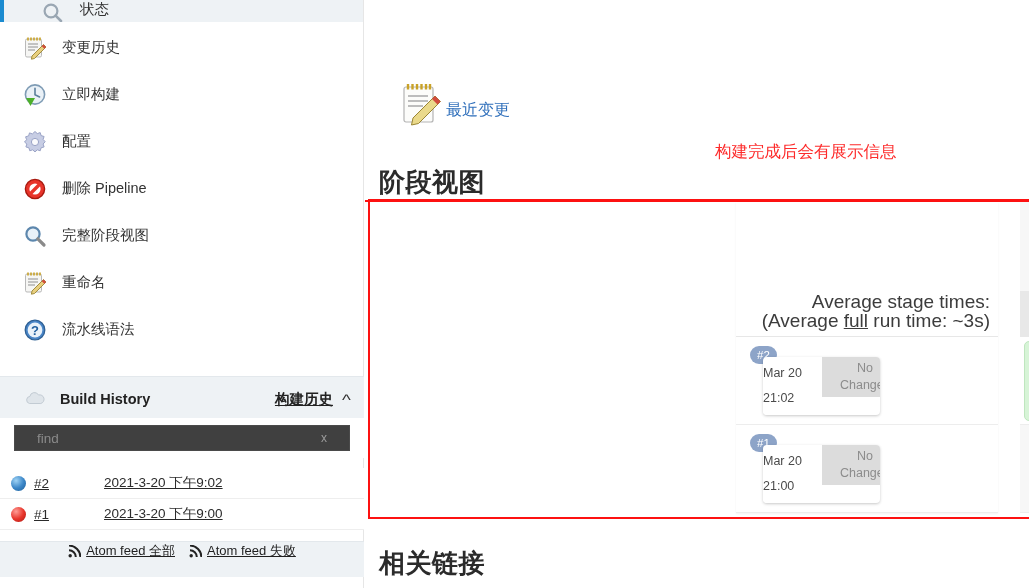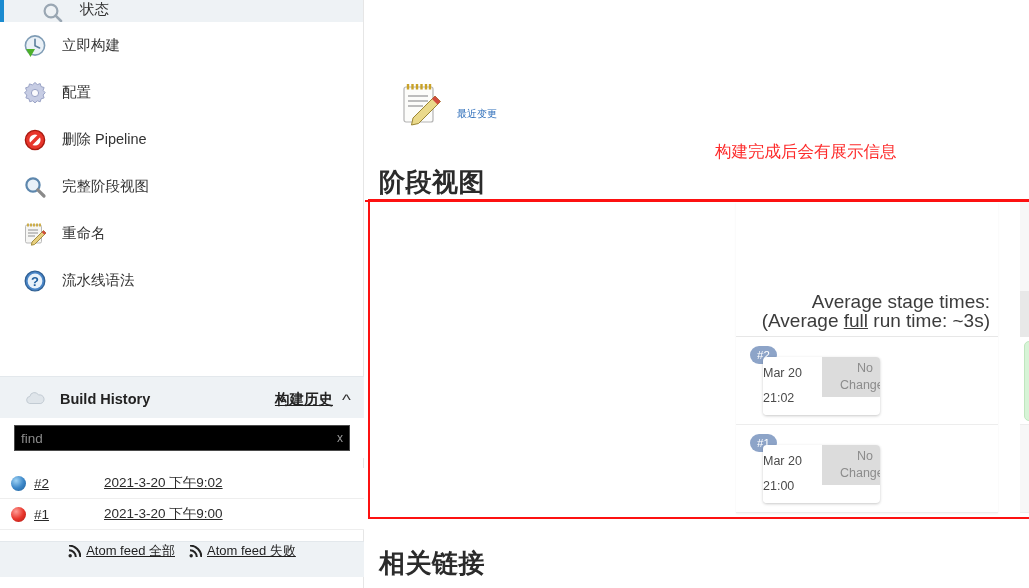"变更历史" div.side-task { html: none -> <div> <span> <svg> <rect></rect> <g> <line></line> <line></line> <line></line> <line></line> <line></line> </g> <g> <line></line> <line></line> <line></line> </g> <path></path> <path></path> </svg> </span> <span>变更历史</span> </div> }
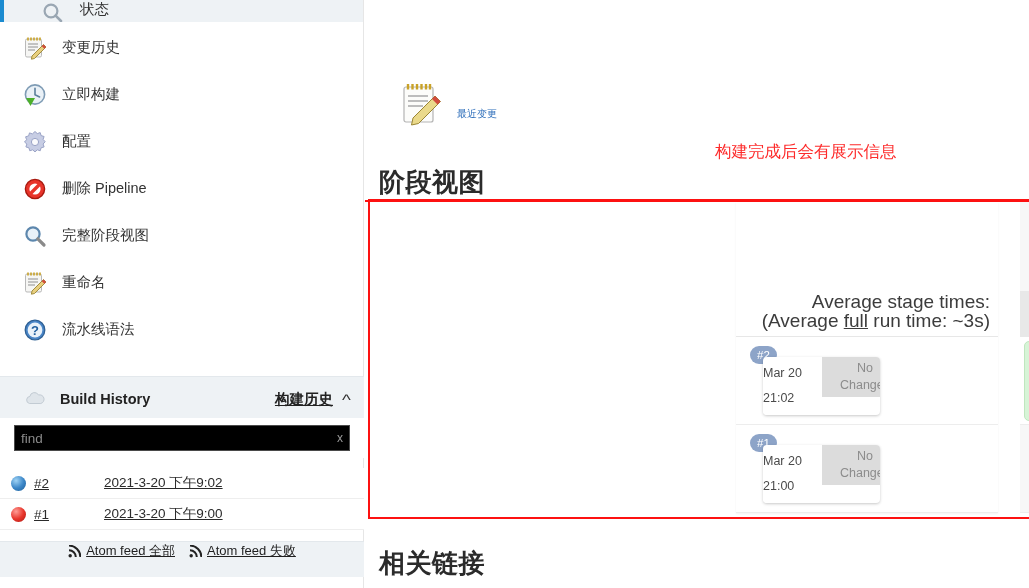"最近变更" .rc-link { font-size: 10px -> 16px; margin-left: 12px -> 1px }
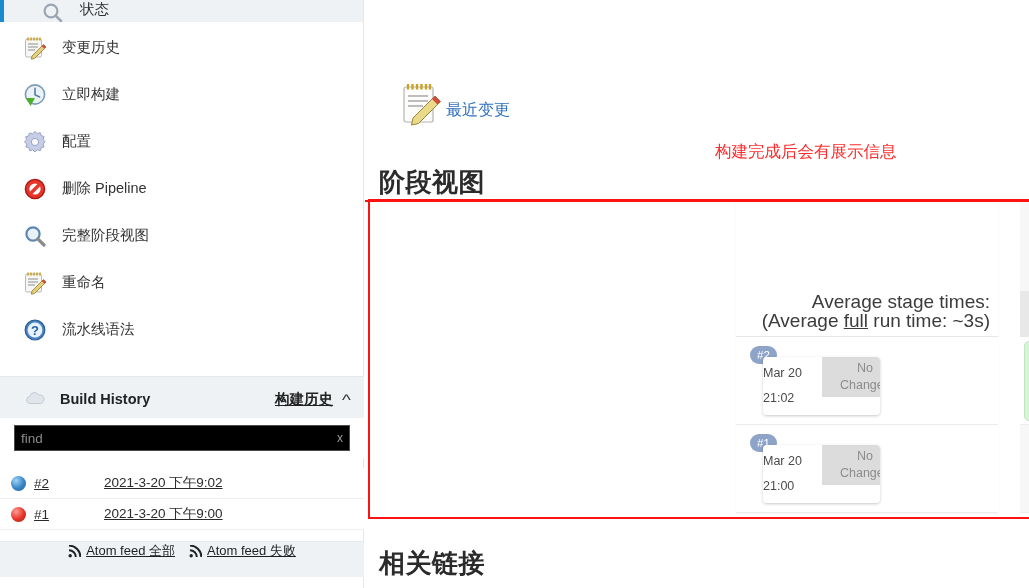"find" .bh-find { background: #000000 -> #404040; padding: 0 6px -> 0 22px }
